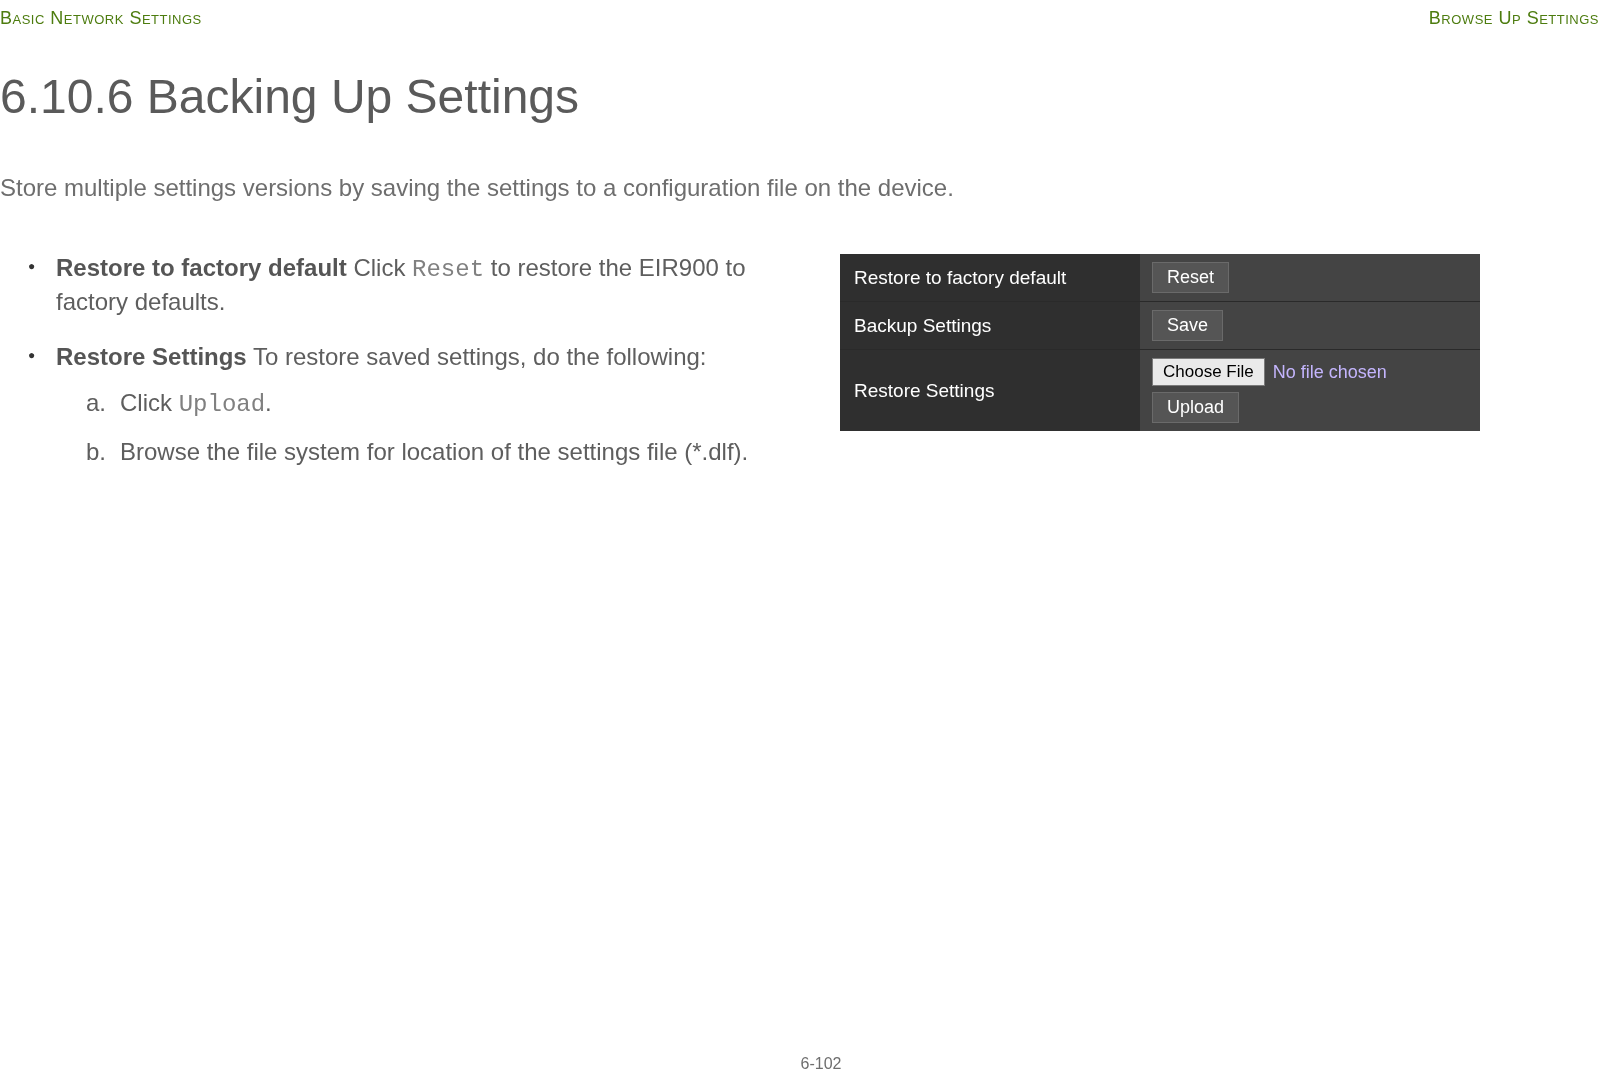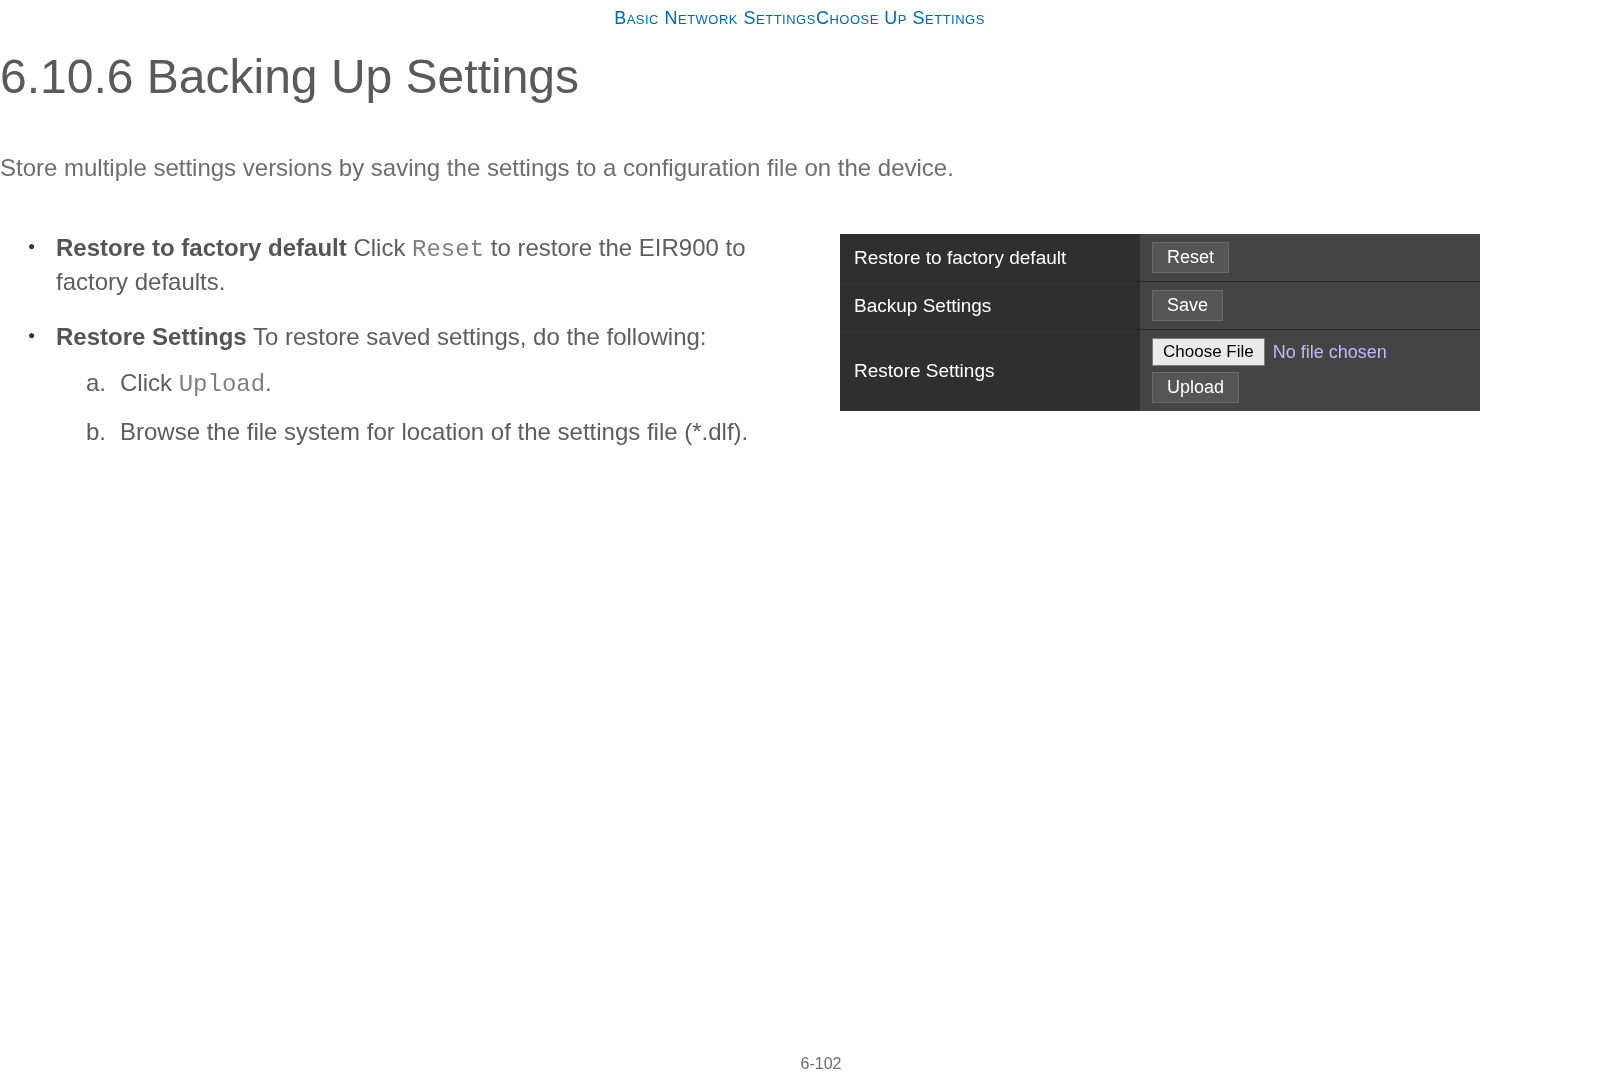"Basic Network Settings" .header-row { color: #0369a1 -> #4d7c0f; justify-content: center -> space-between }
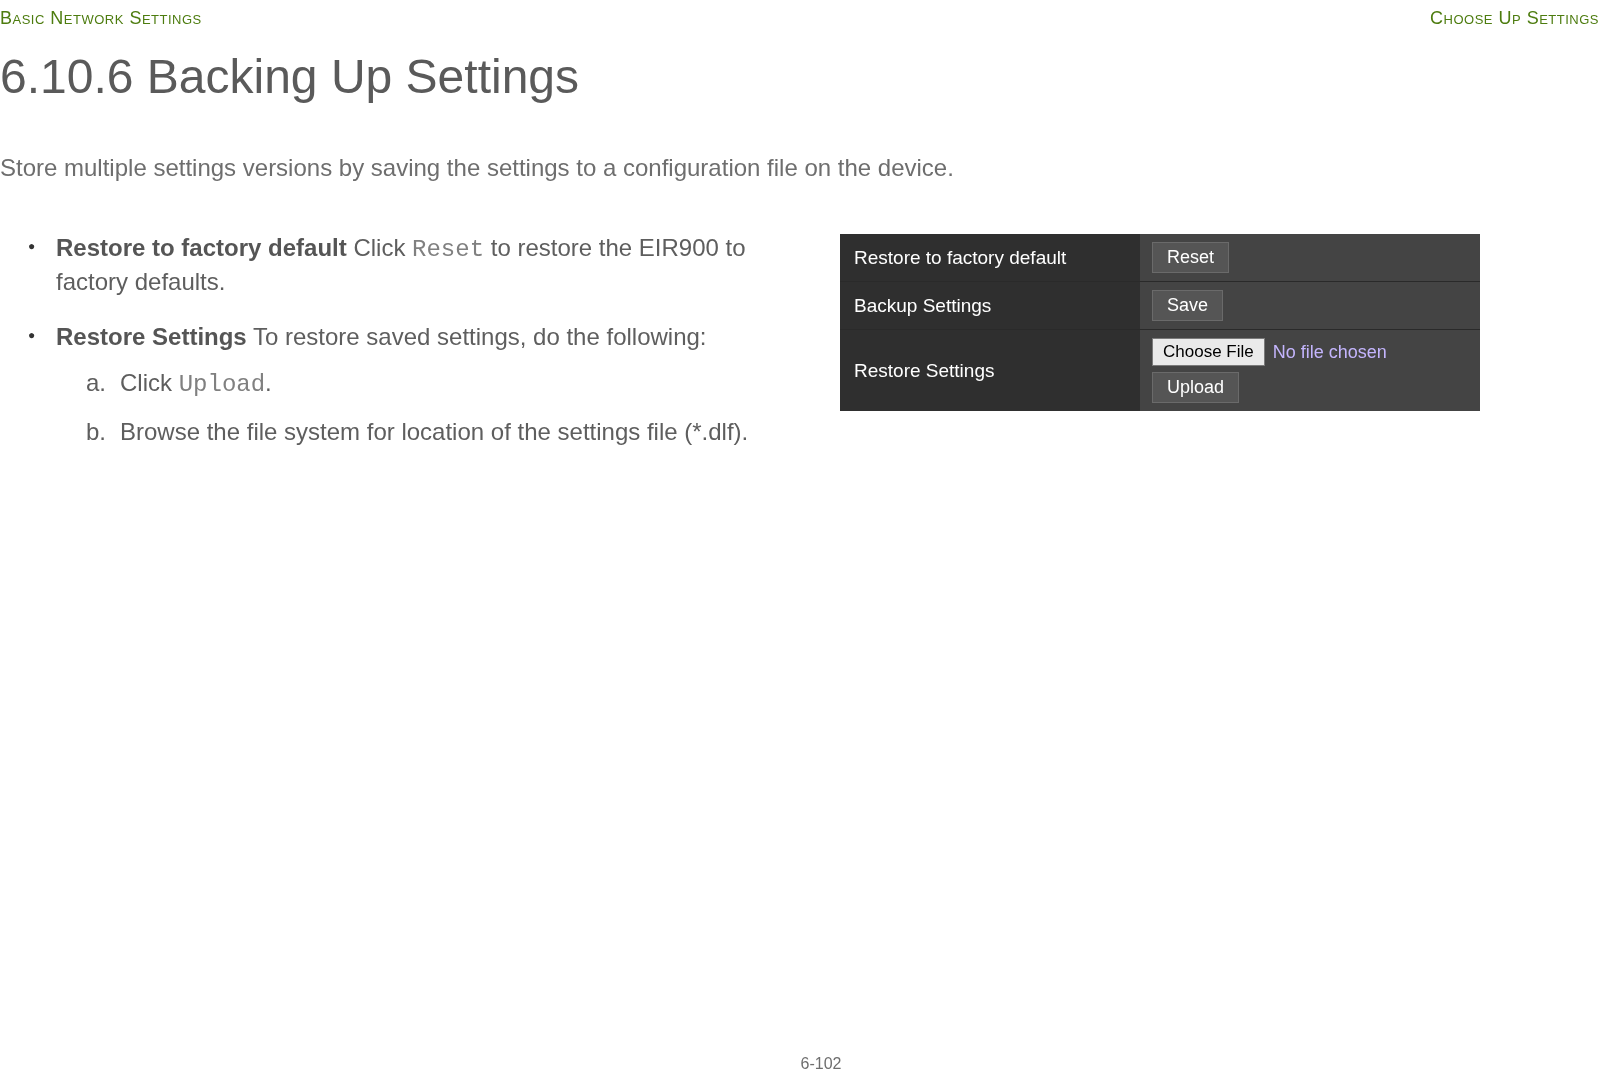"Choose Up Settings" div.header-right { text: Choose -> Browse }
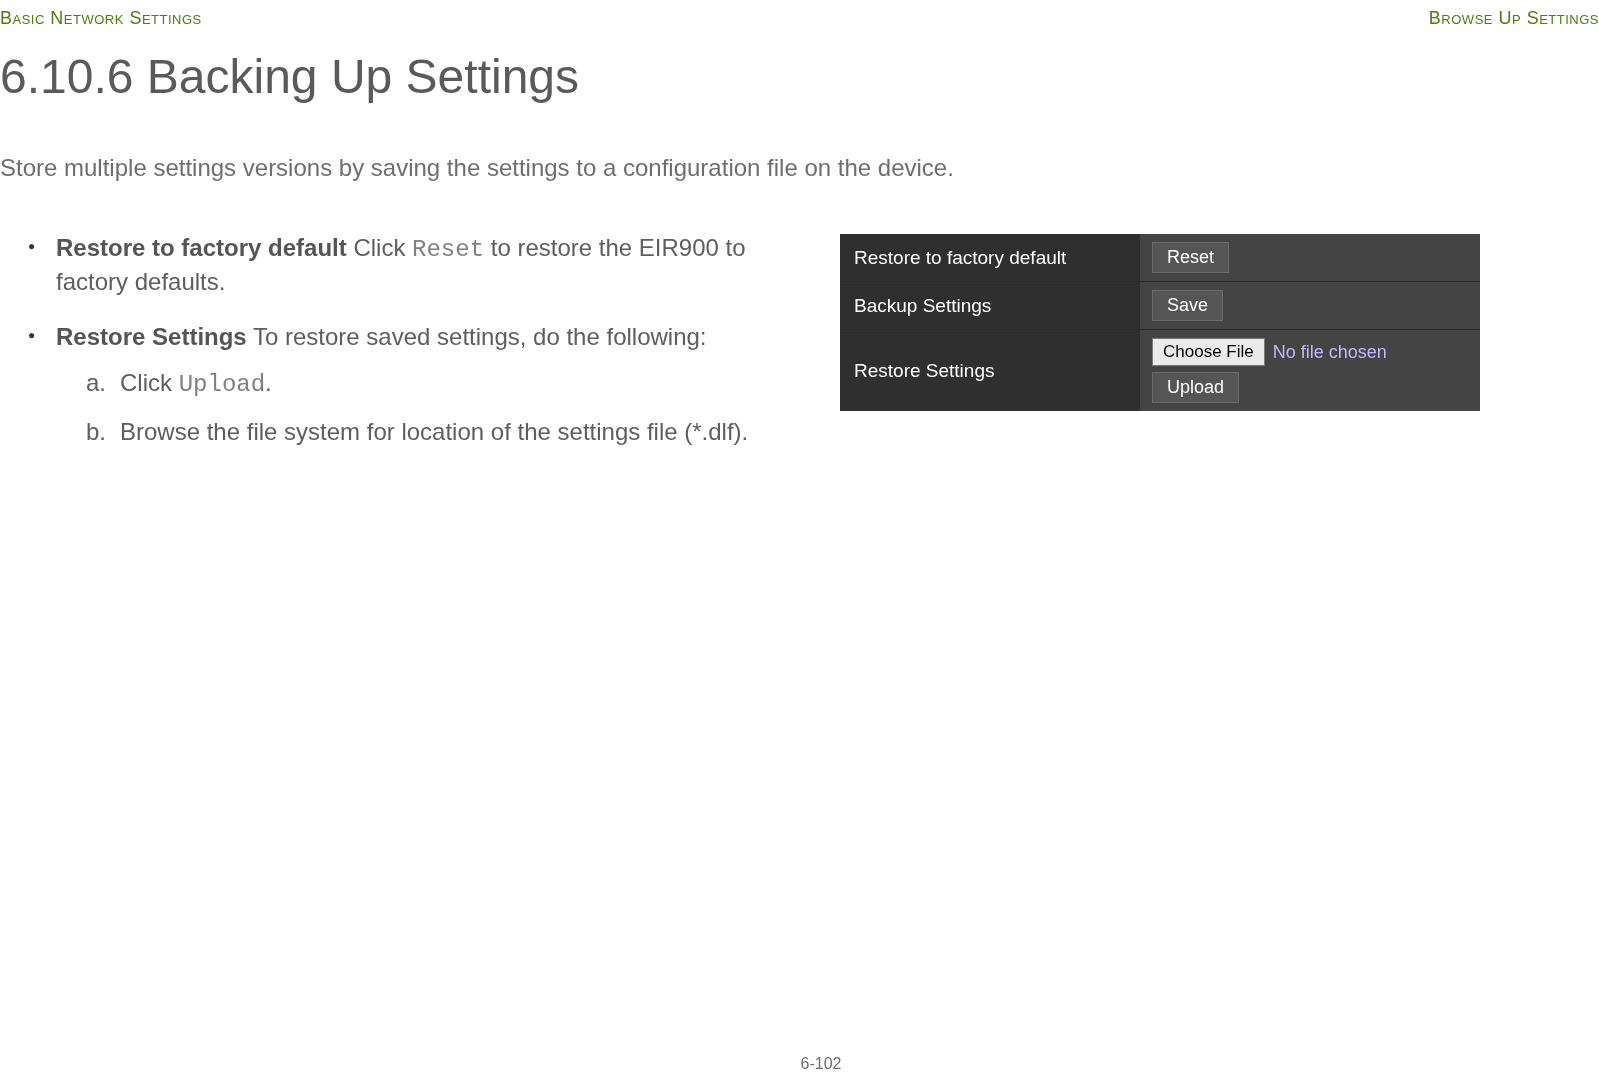"6.10.6 Backing Up Settings" h1.section-title { margin-top: 20px -> 40px }
